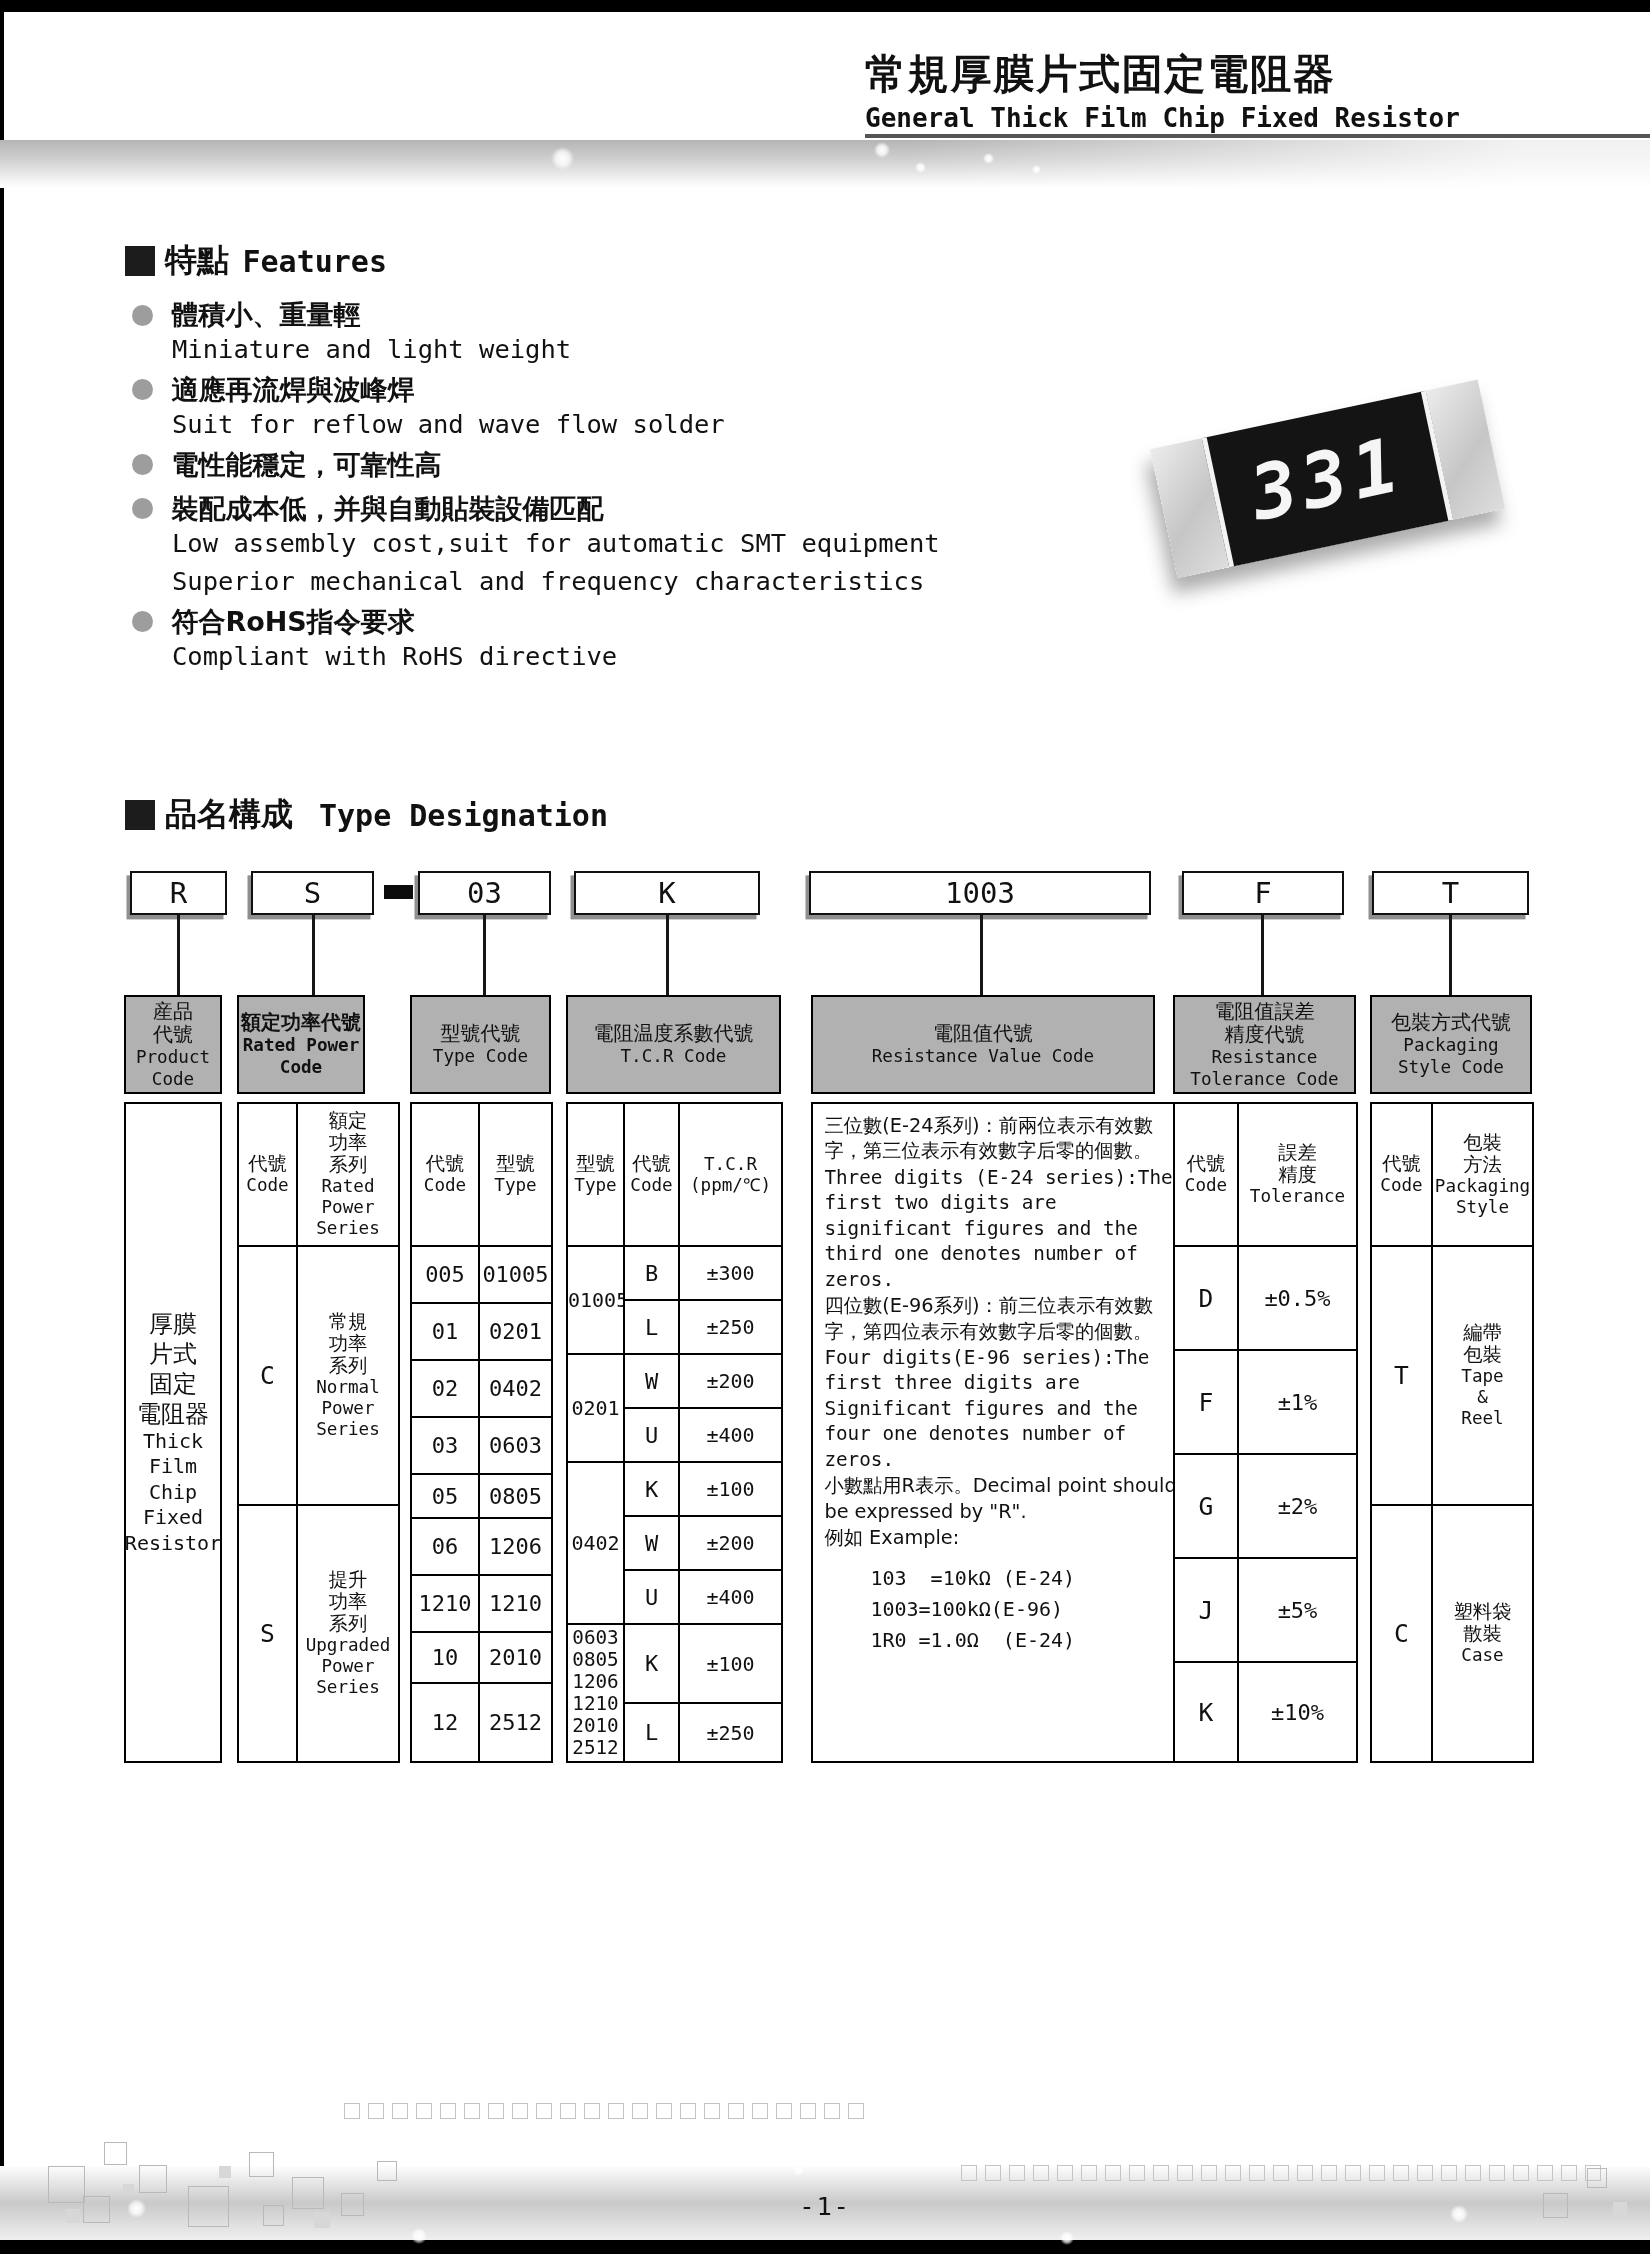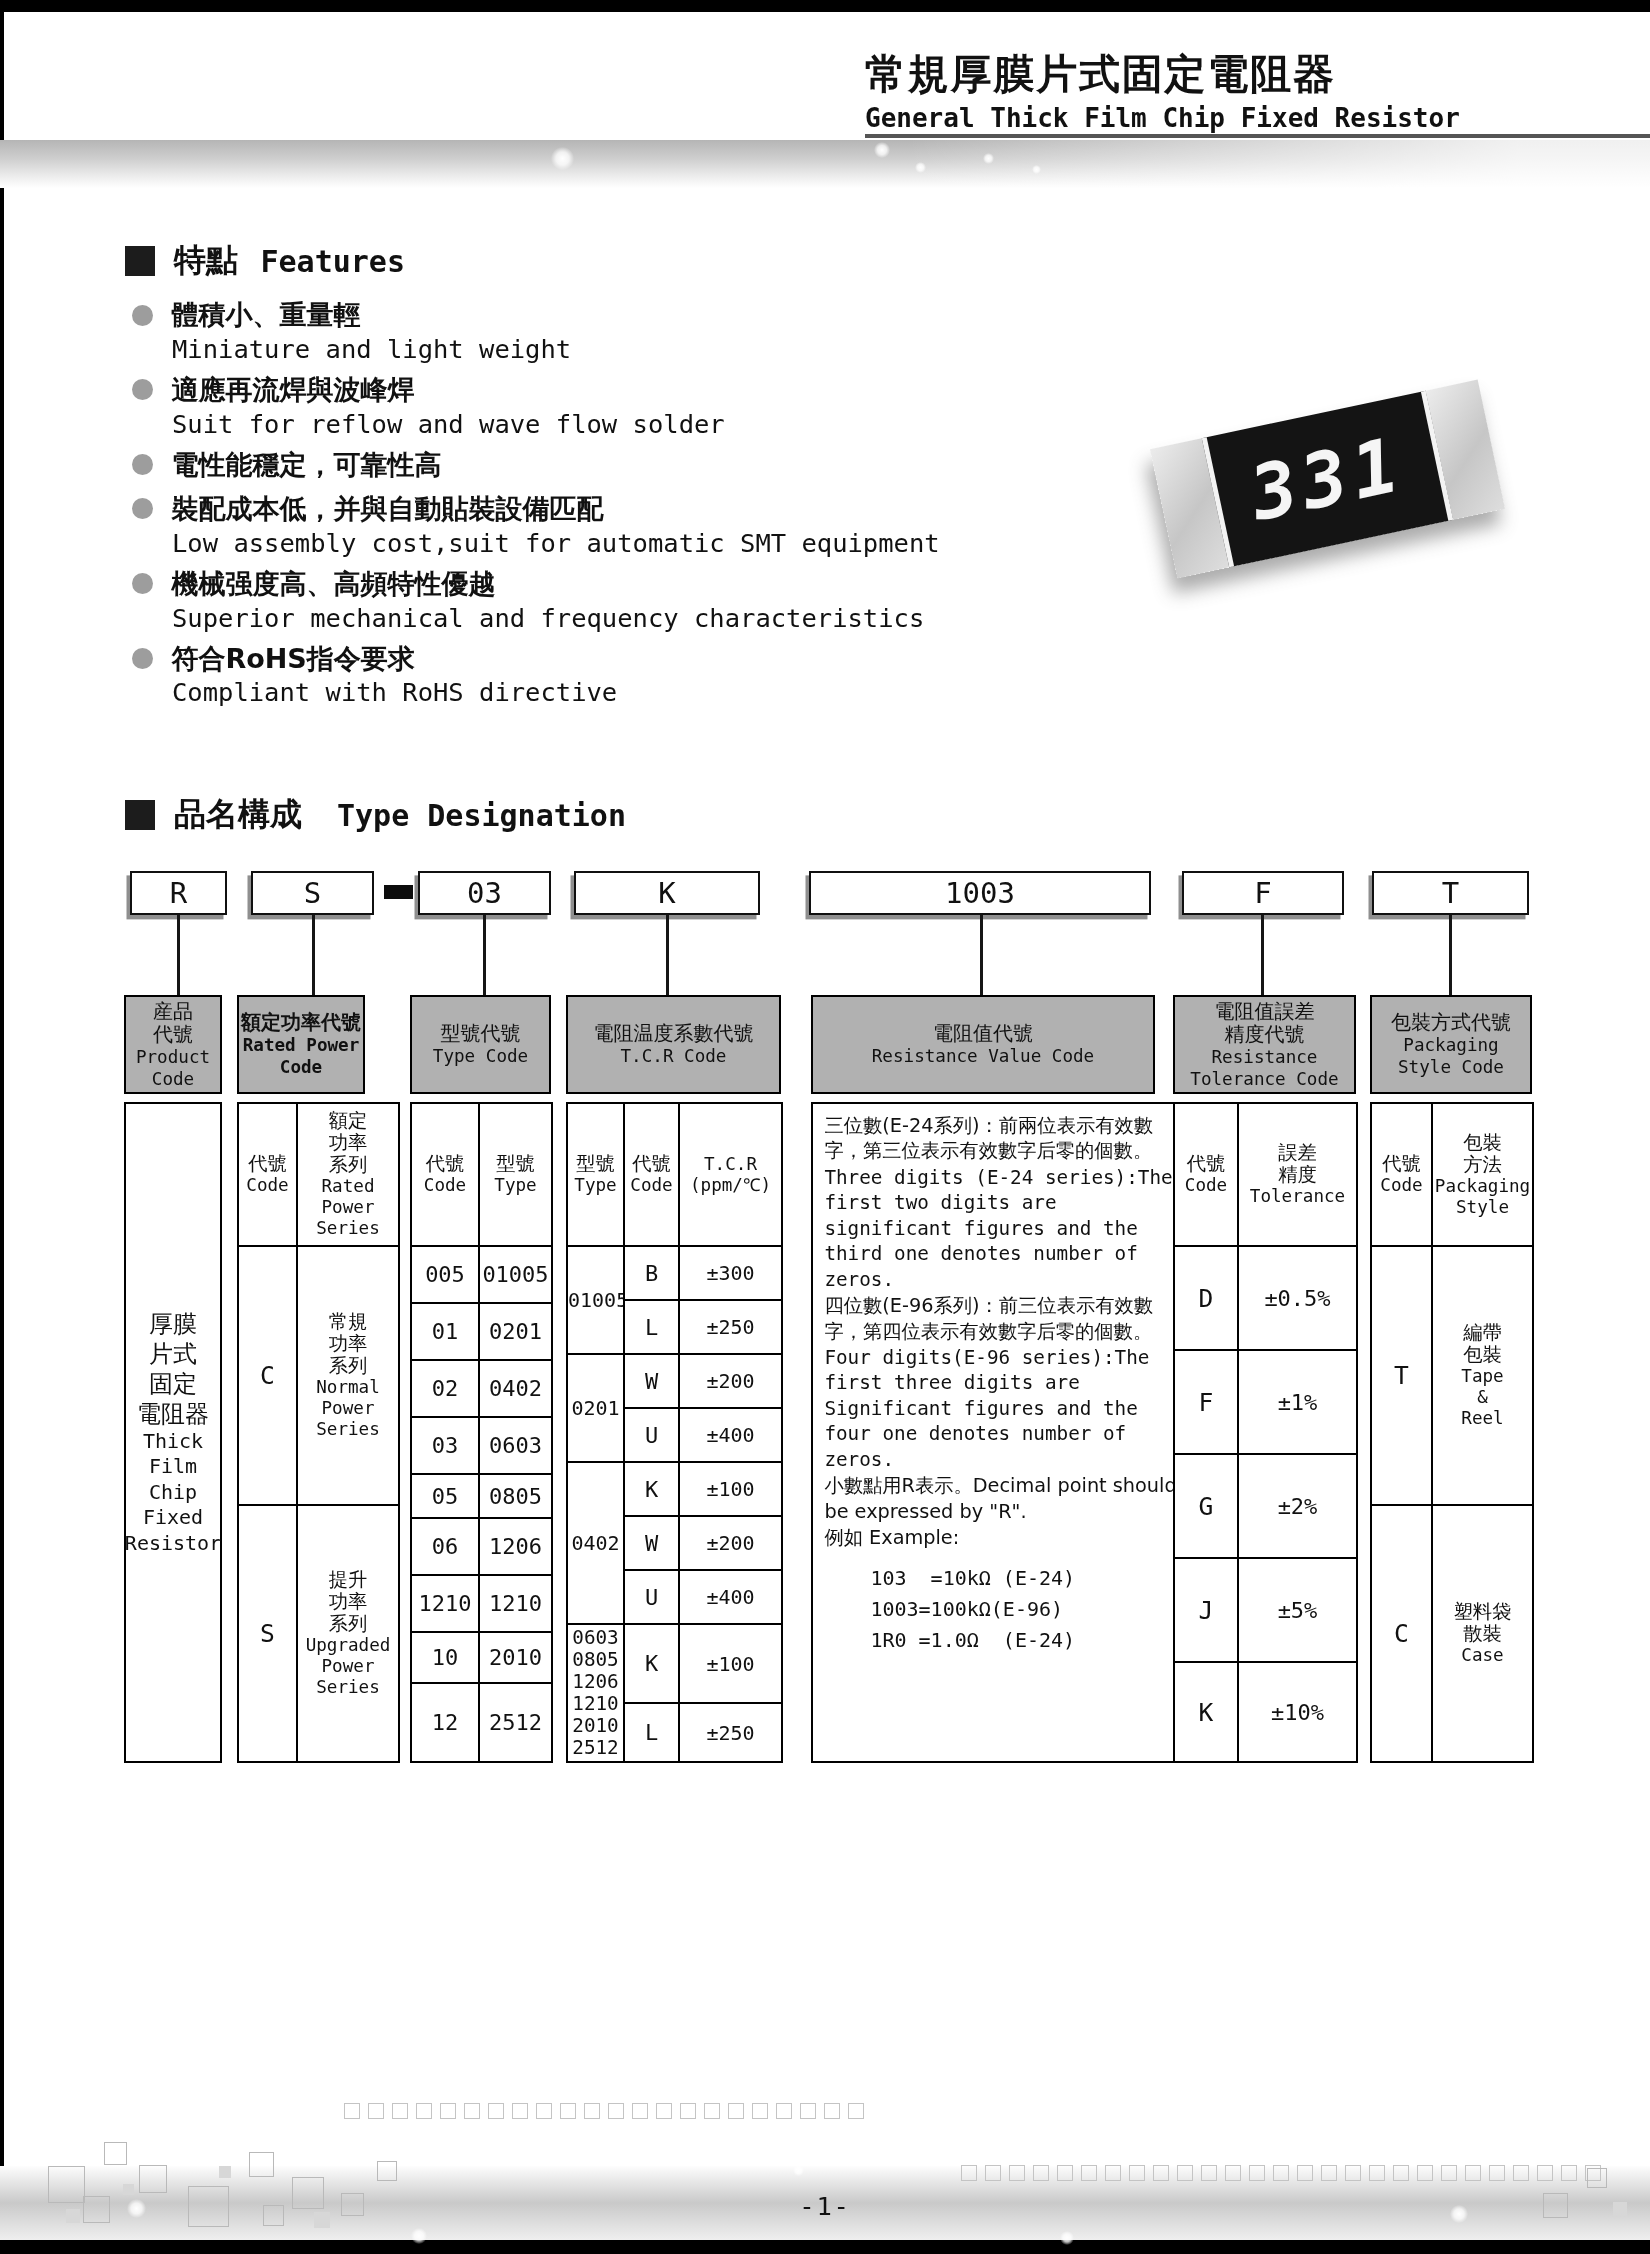"特點" .section-head { gap: 19px -> 10px }
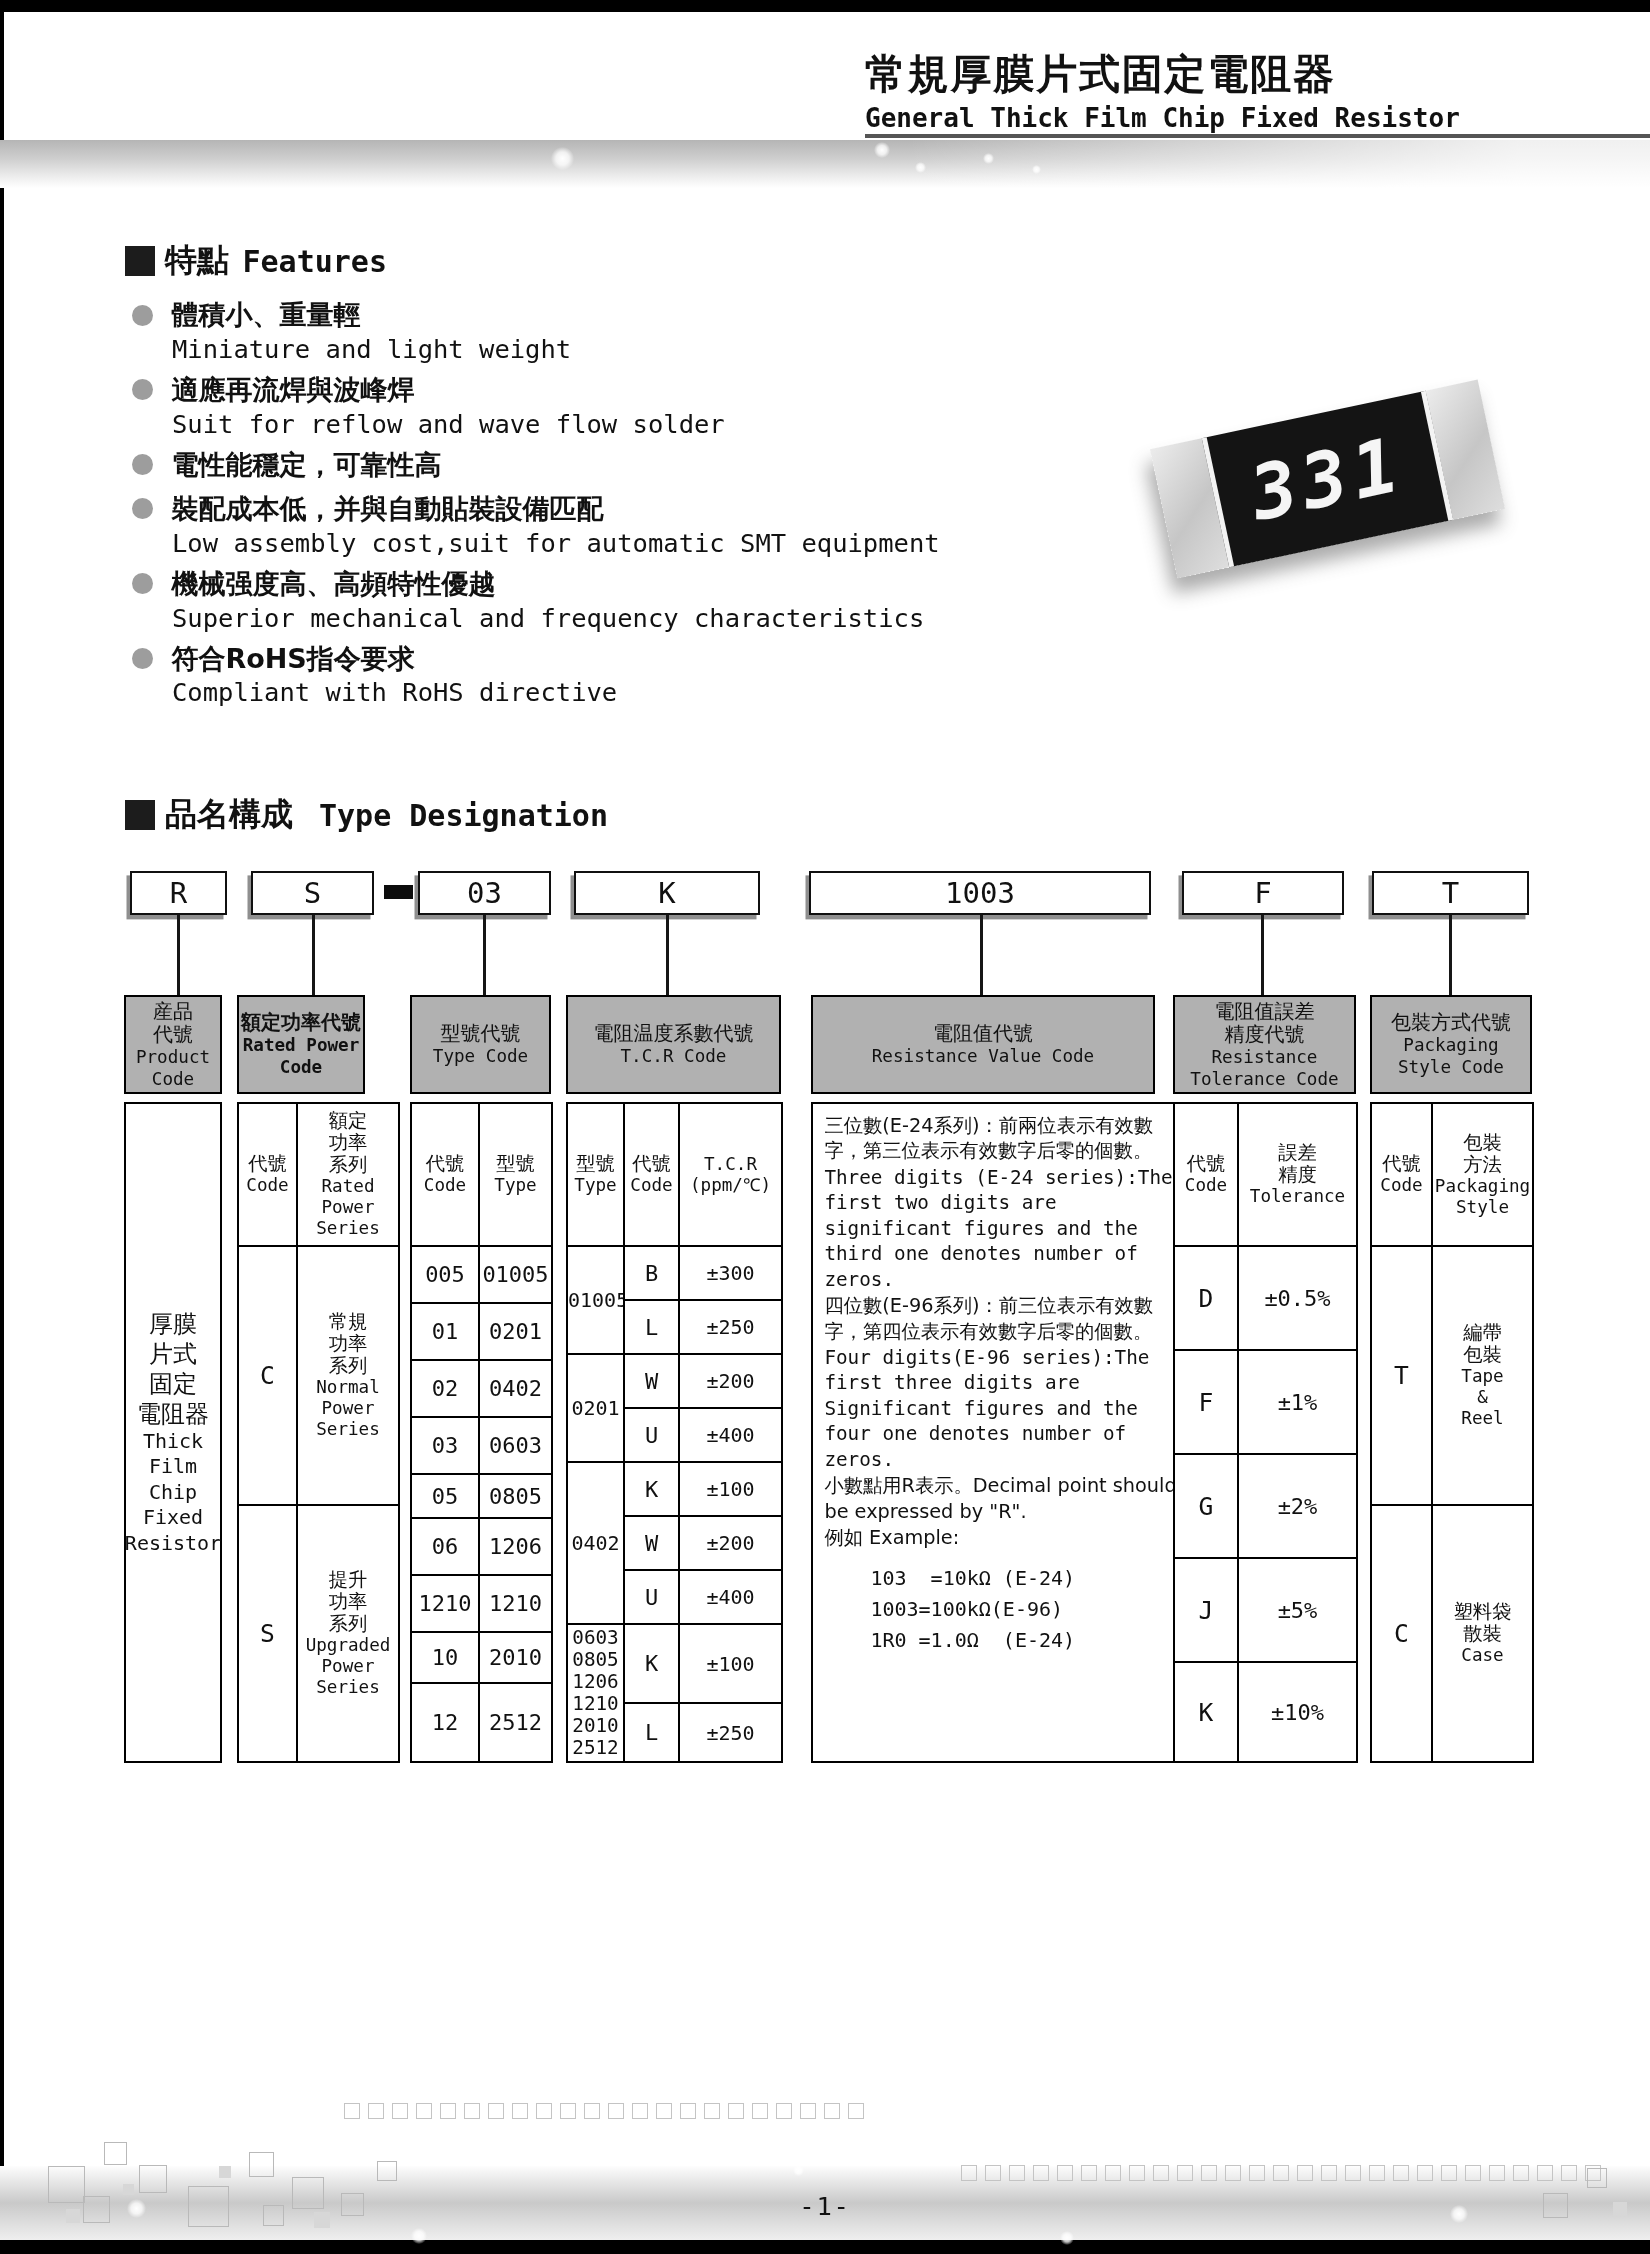"機械强度高、高頻特性優越" div.zh-line { html: <div> <span></span> <span>機械强度高、高頻特性優越</span> </div> -> none }
